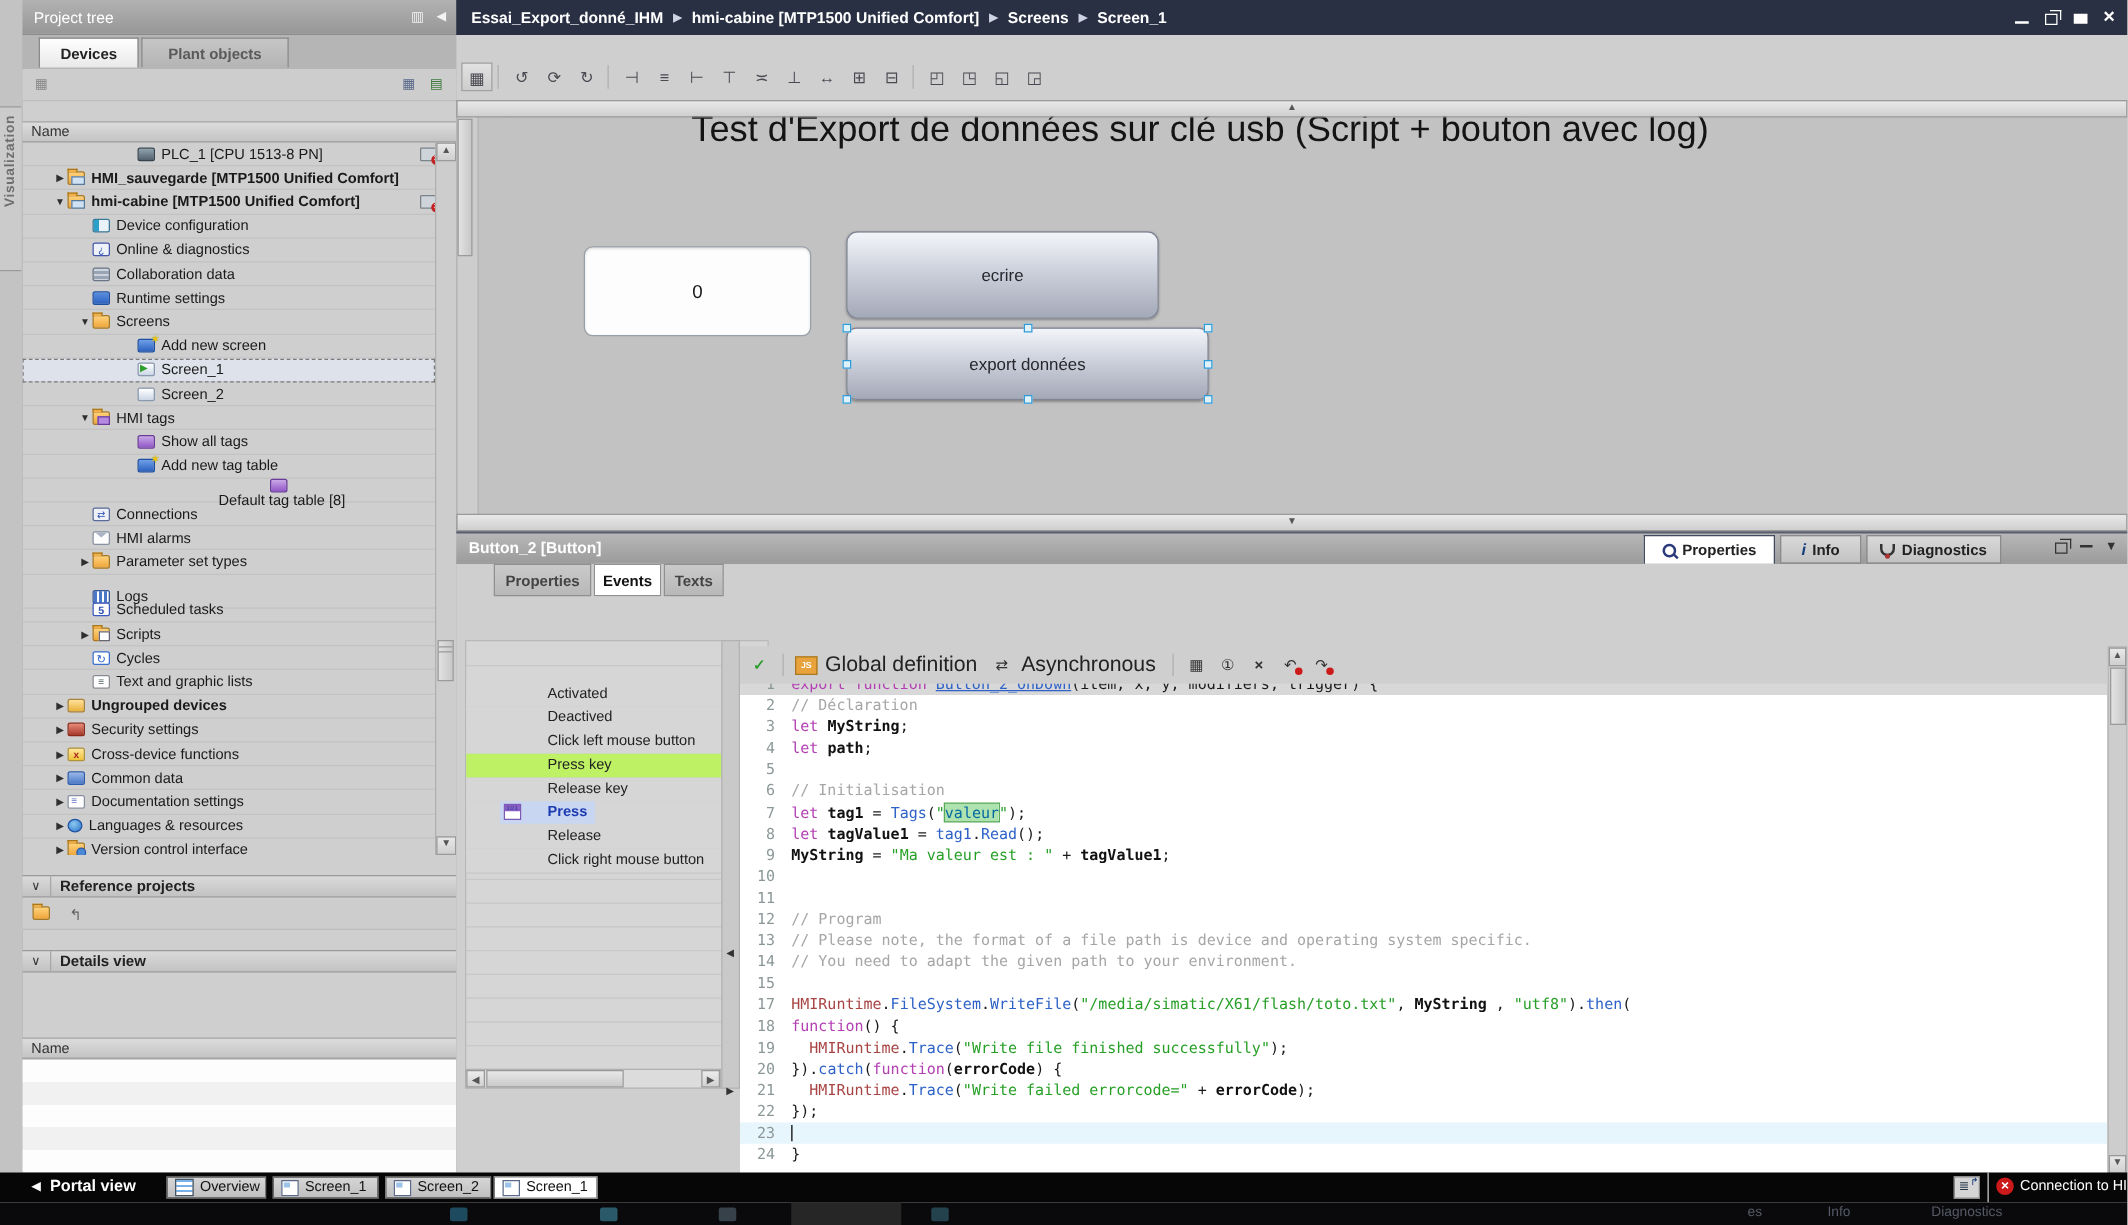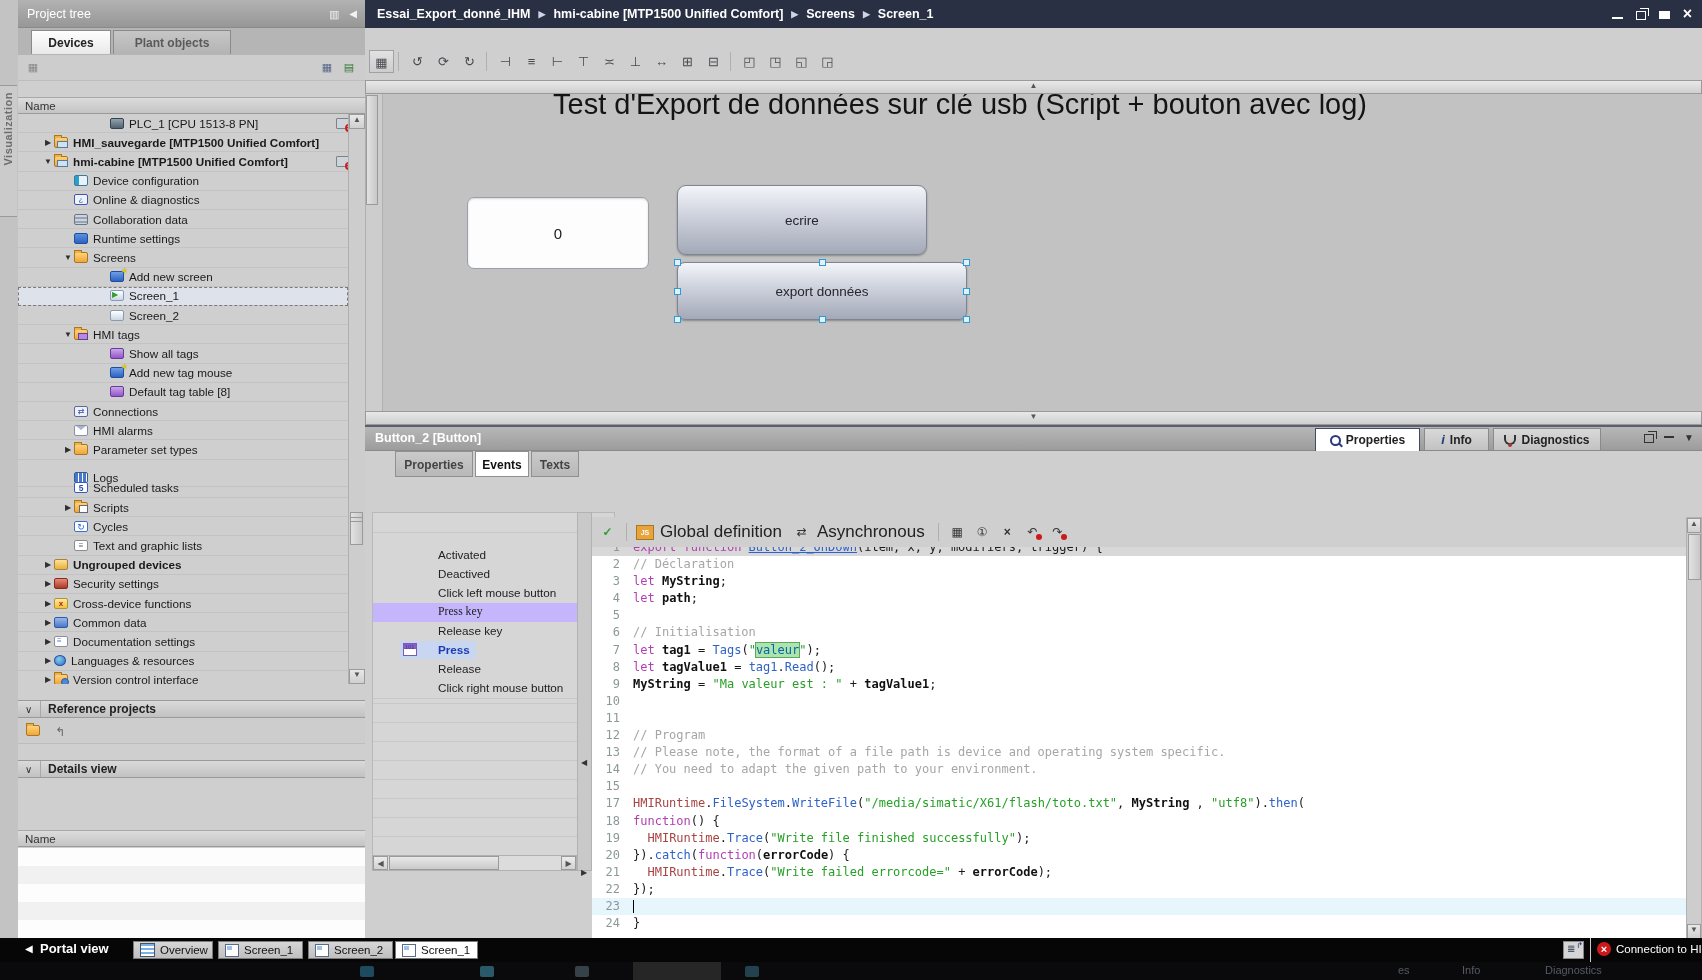"Add new tag mouse" span.tlabel { text: mouse -> table }
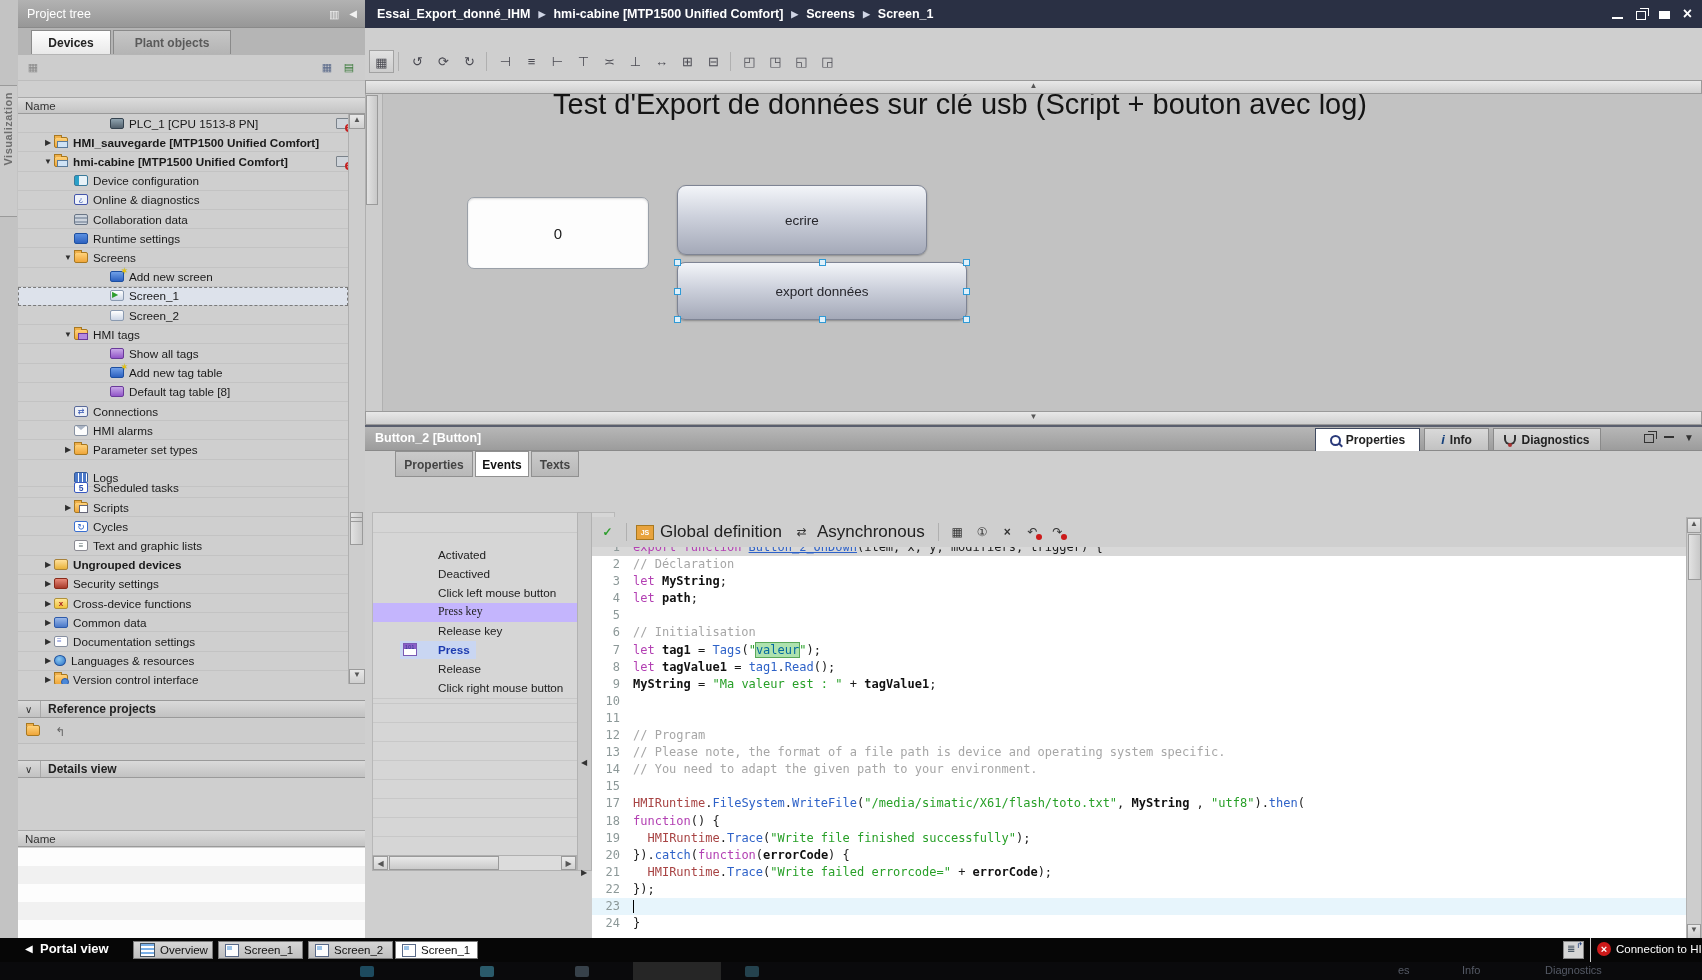"Default tag table [8]" div.trow { flex-direction: none -> column }
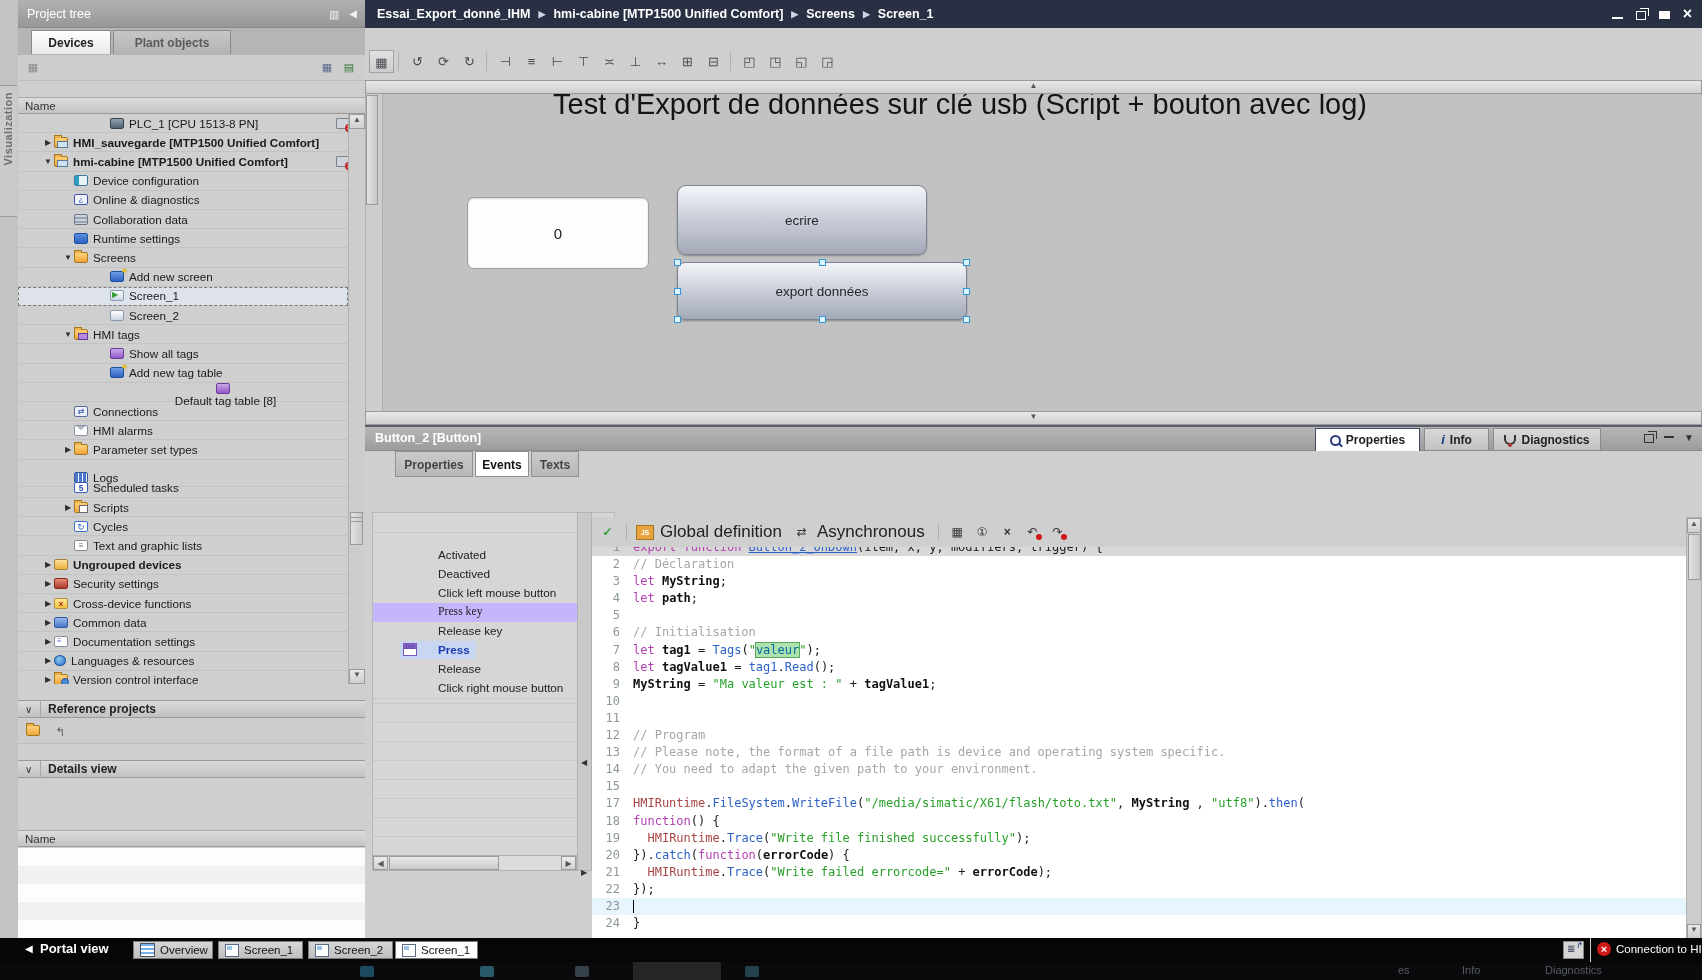"Press key" div.evrow { background: #c4b5fd -> #bef264; font-family: Liberation Serif, serif -> none }
